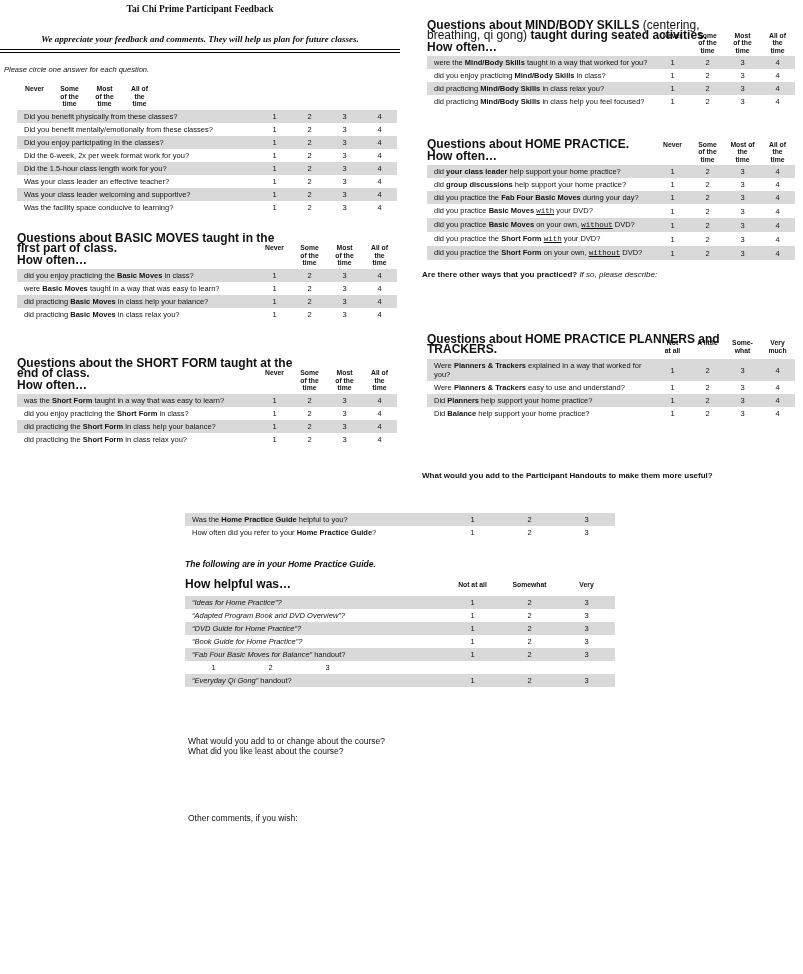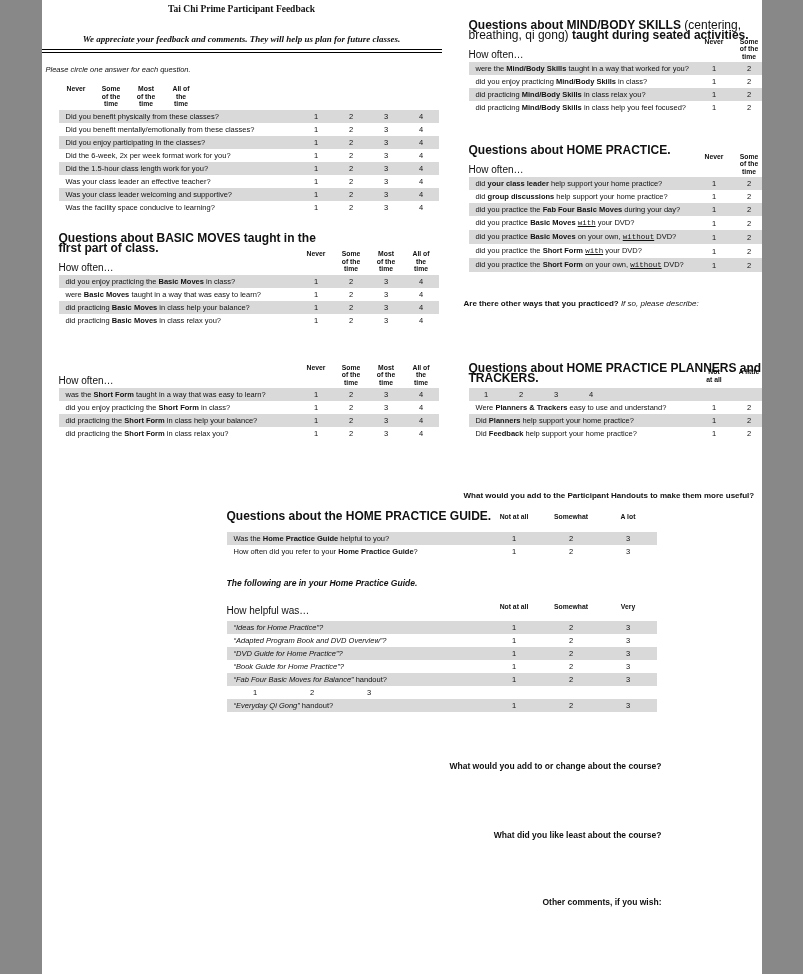"Tai Chi Prime Participant Feedback" .page { width: 720px -> 803px }
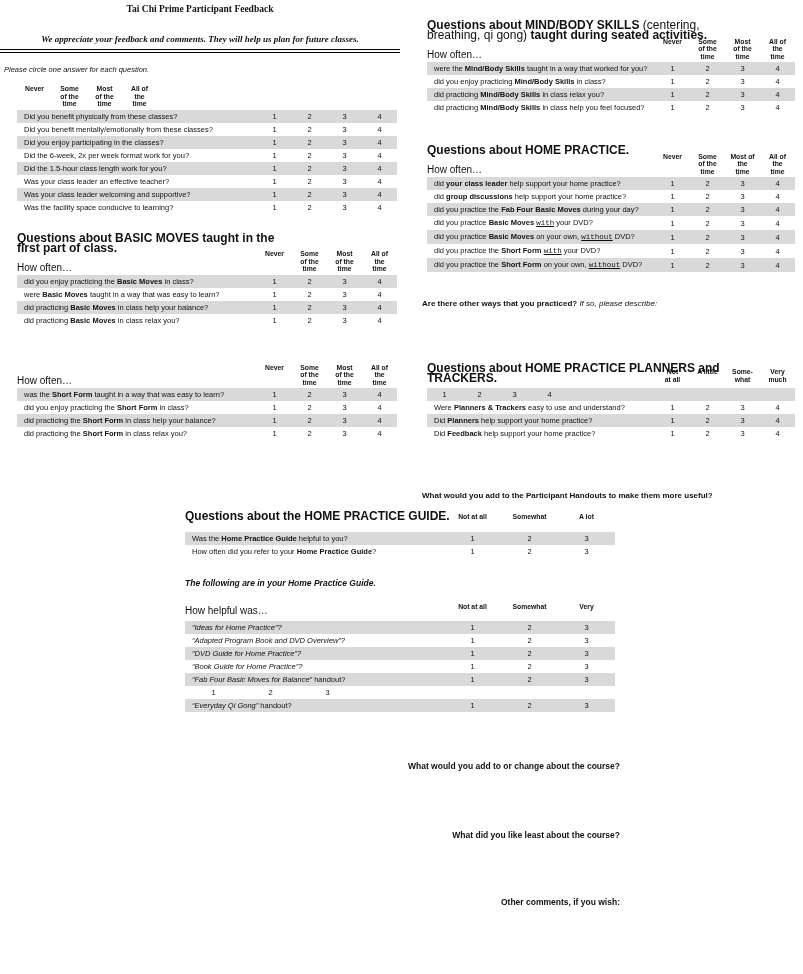"How often…" .how { font-size: 10px -> 12px; font-weight: normal -> bold; margin-top: 9px -> none }
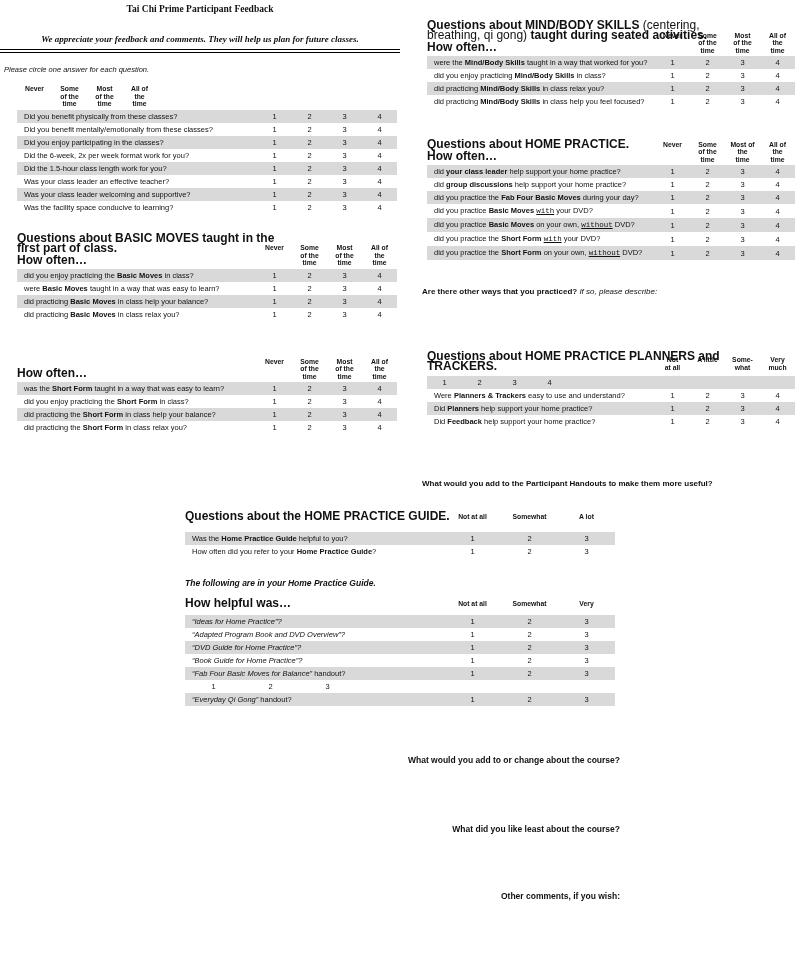"Are there other ways that" .are-there { margin-top: 27px -> 10px }
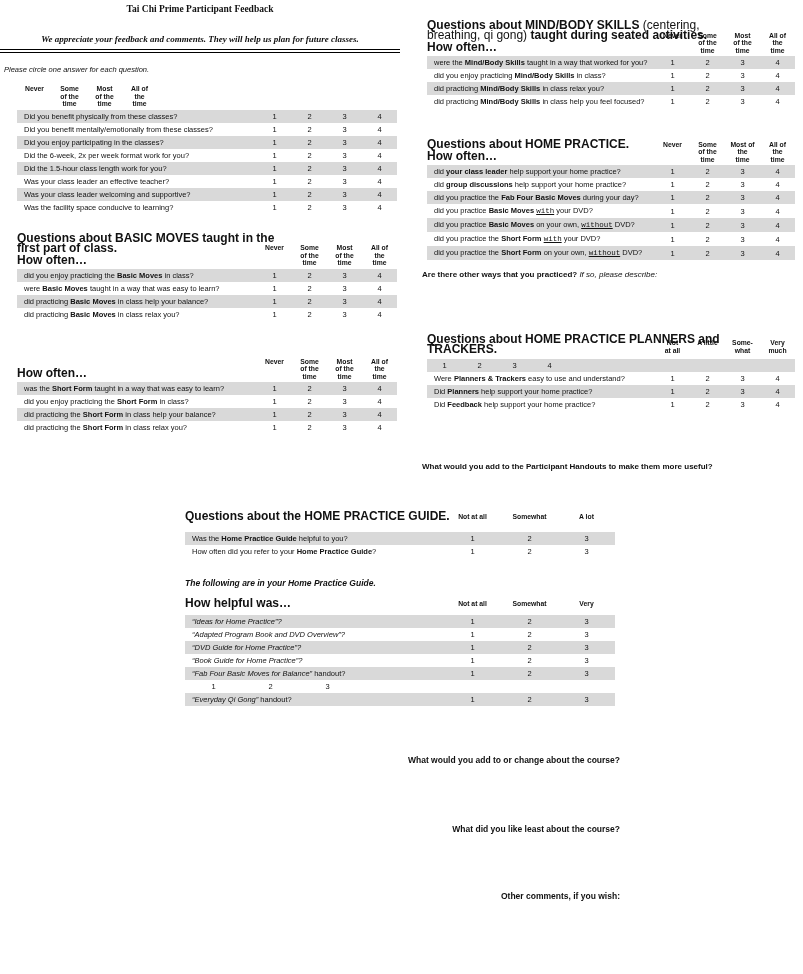"Questions about the SHORT FORM" div.sec-heading { html: none -> <div><span>Questions about the SHORT FORM taught at the</span><br><span>end of class.</span></div> }
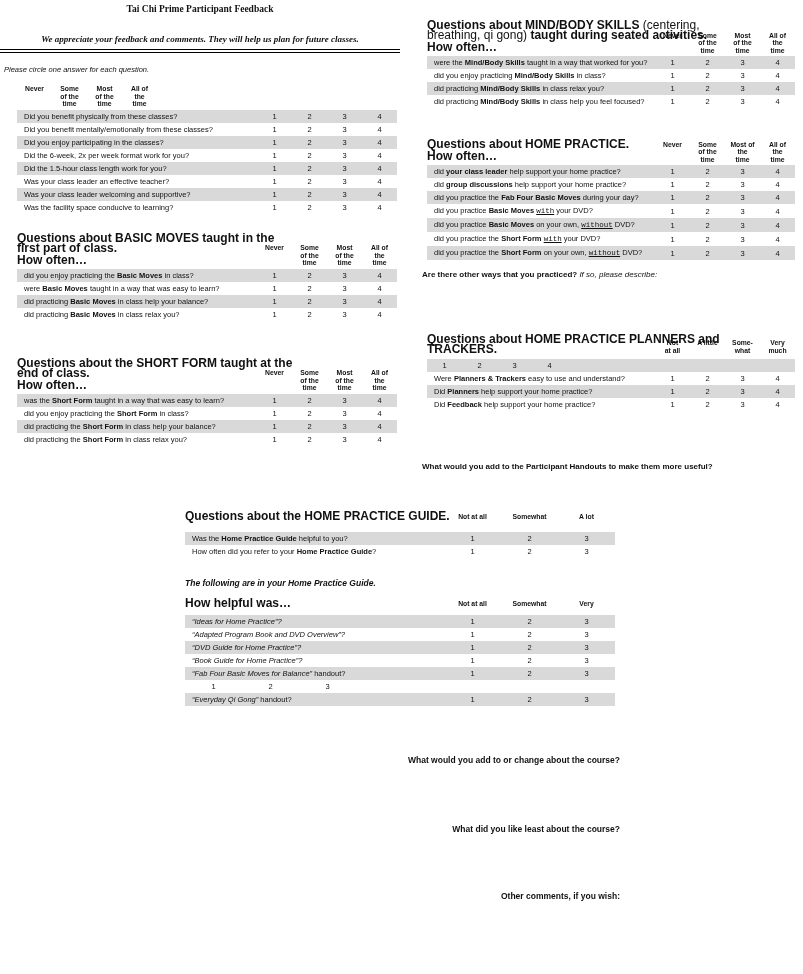"Were Planners & Trackers explained" div.q { html: none -> <div><span>Were </span><span>Planners &amp; Trackers</span><span> explained in a way that worked for you?</span></div> }
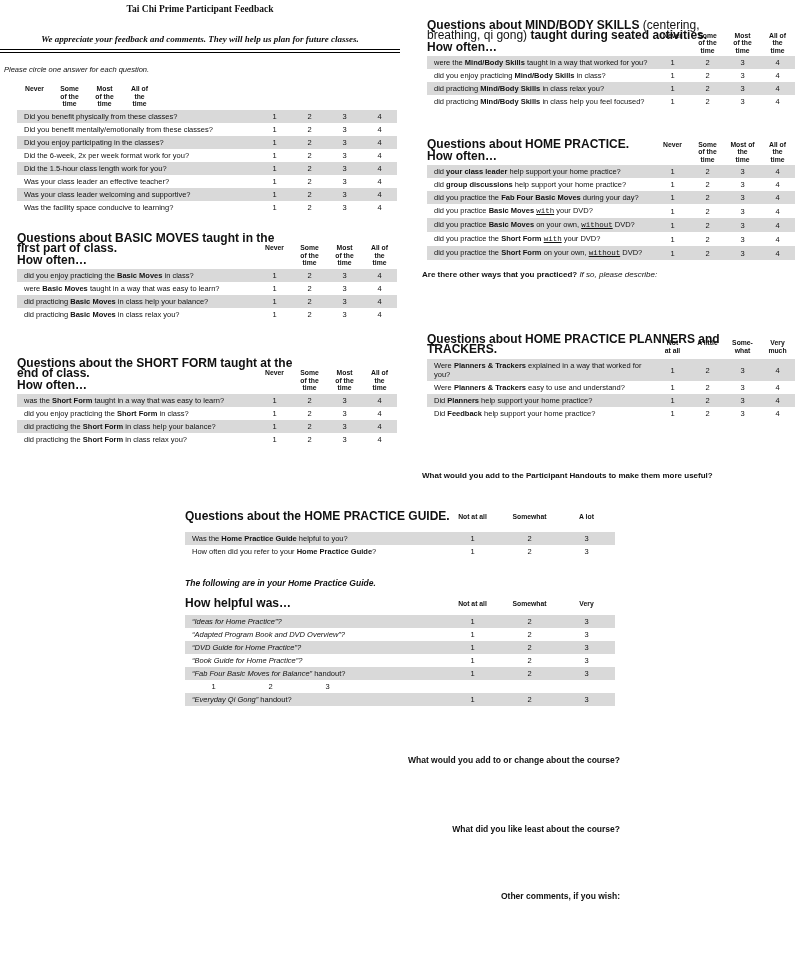"Feedback" span.b { text: Feedback -> Balance }
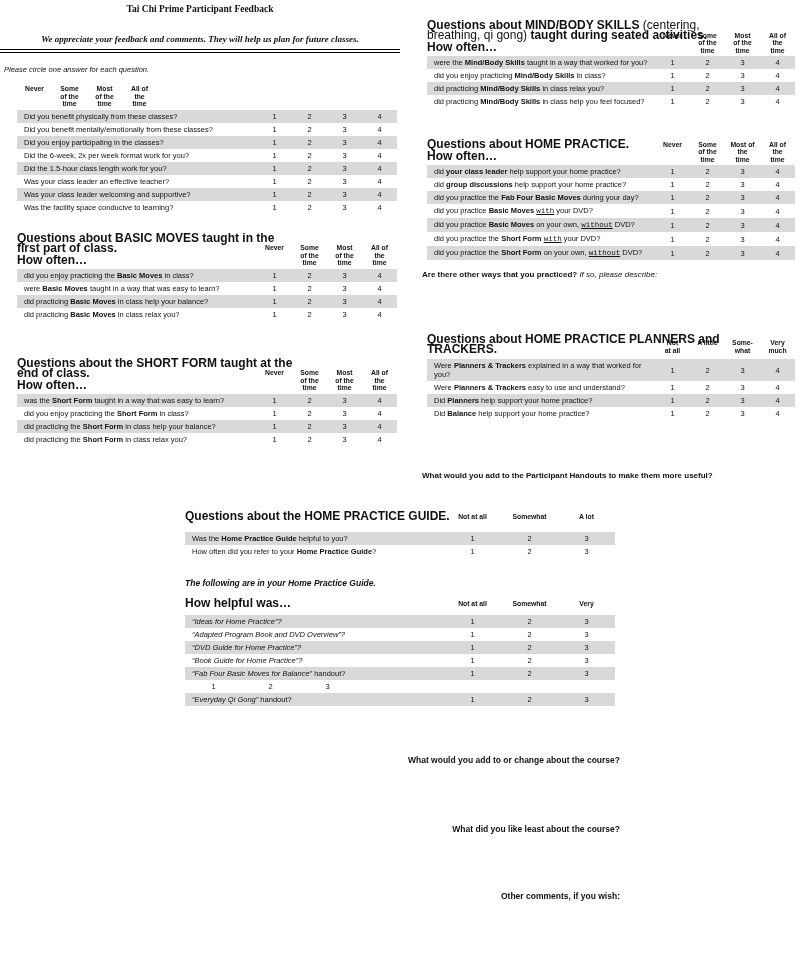"Questions about the HOME PRACTICE" div.thead { html: <div> <div> <div><span>Questions about the HOME PRACTICE GUIDE.</span></div> </div> <div> <div> <div>Not at all</div> </div> <div> <div>Somewhat</div> </div> <div> <div>A lot</div> </div> </div> </div> -> none }
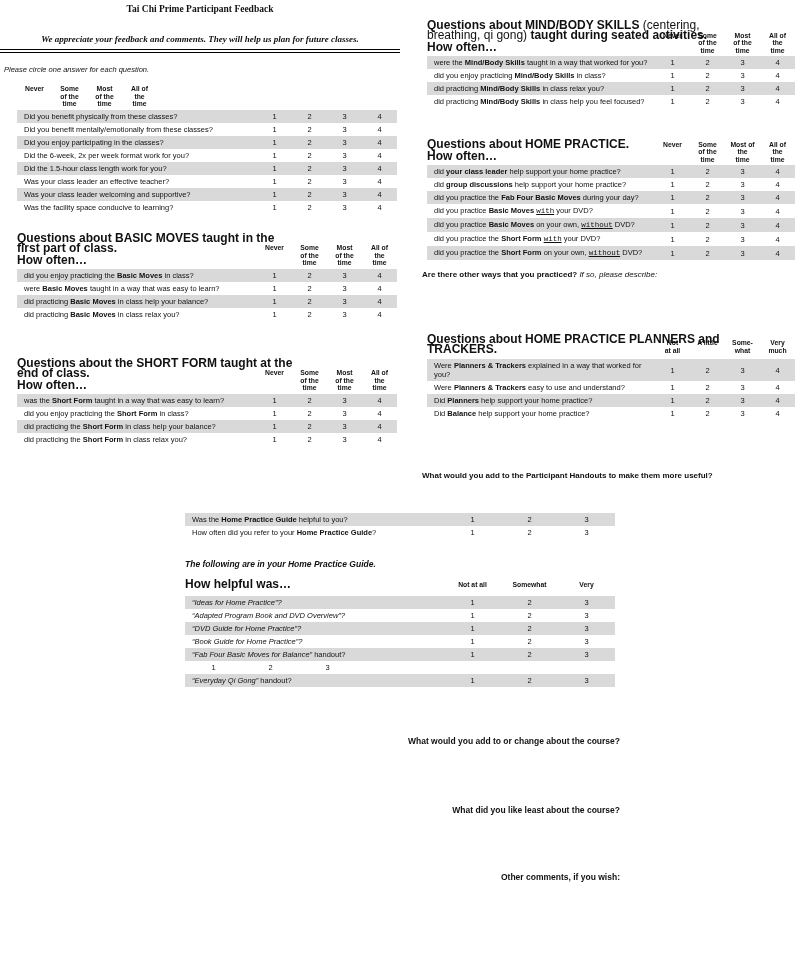"What would you add to or" .prompt { font-weight: bold -> normal; text-align: right -> none }
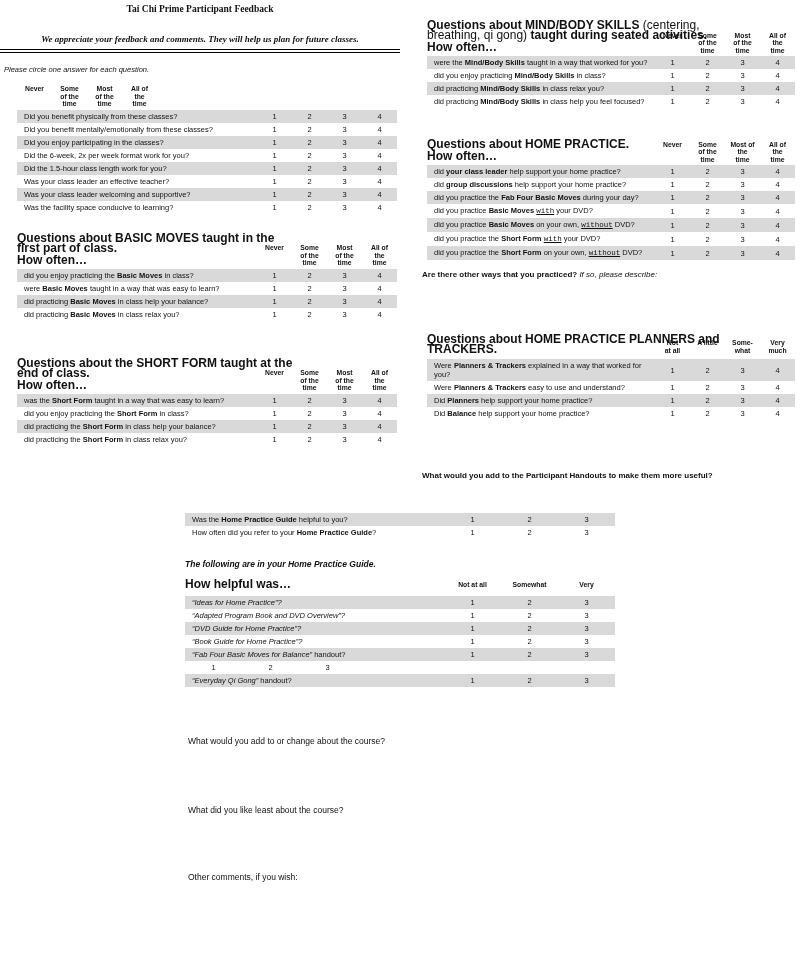"What did you like least" .p3 { margin-top: 59px -> none }
